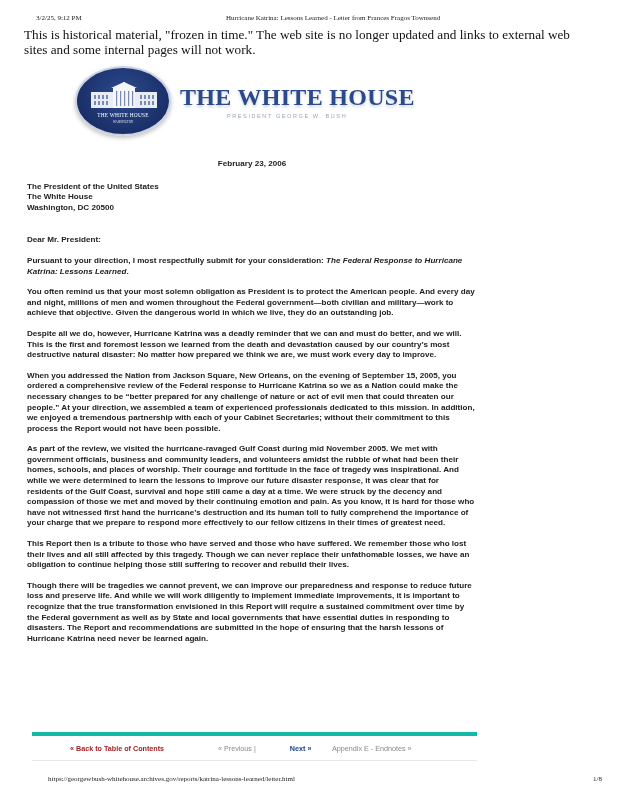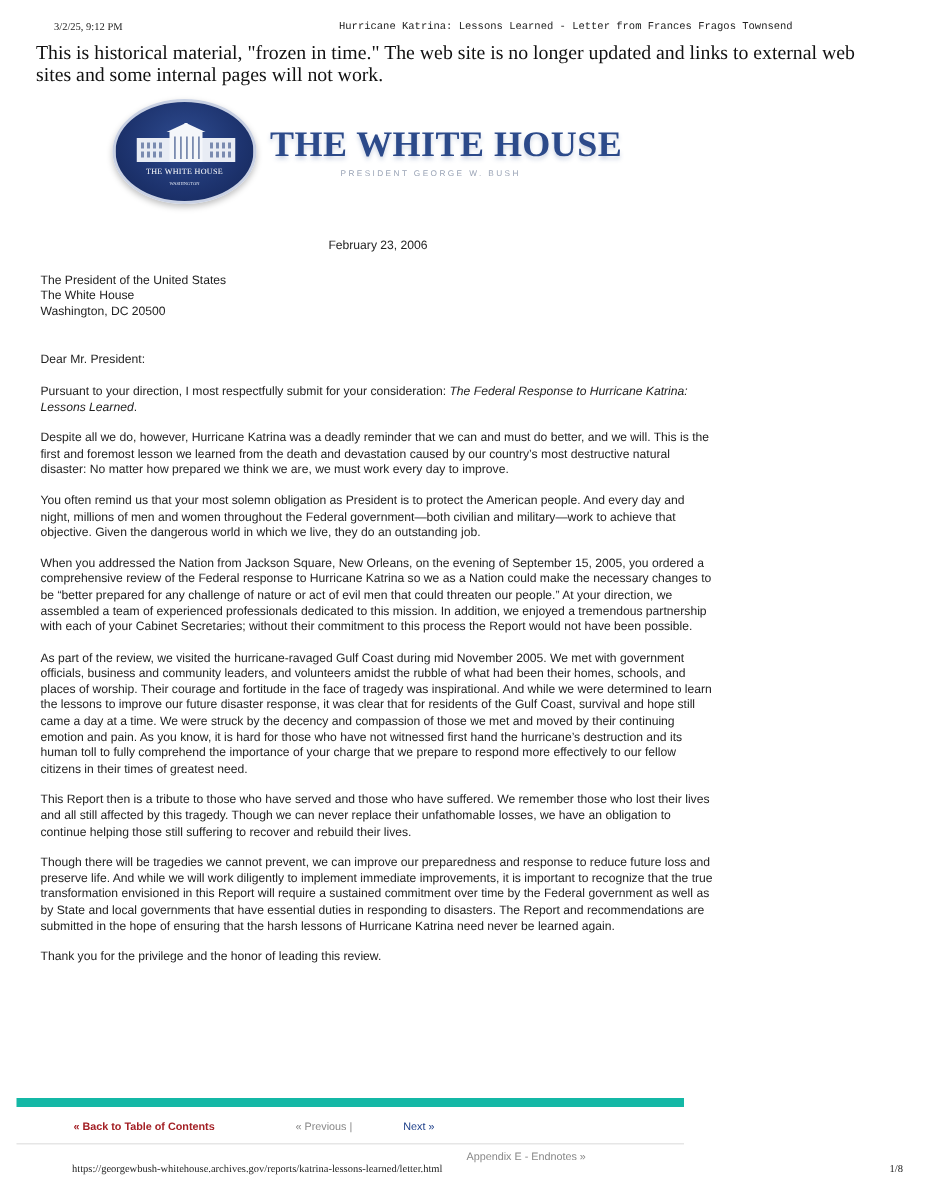"Hurricane Katrina: Lessons Learned -" .print-hdr .ttl { font-family: Liberation Mono, monospace -> none }
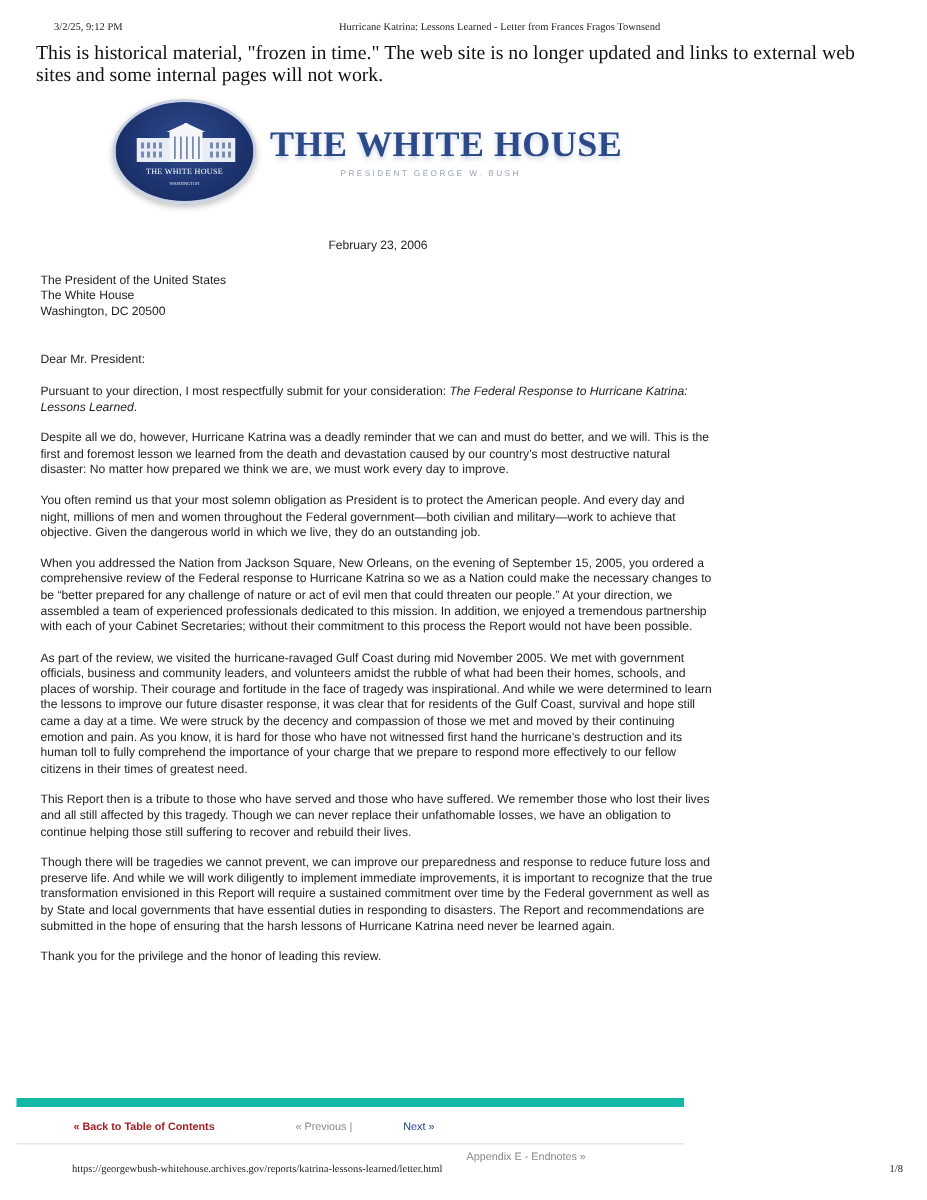"February 23, 2006" .letter { font-weight: none -> bold }
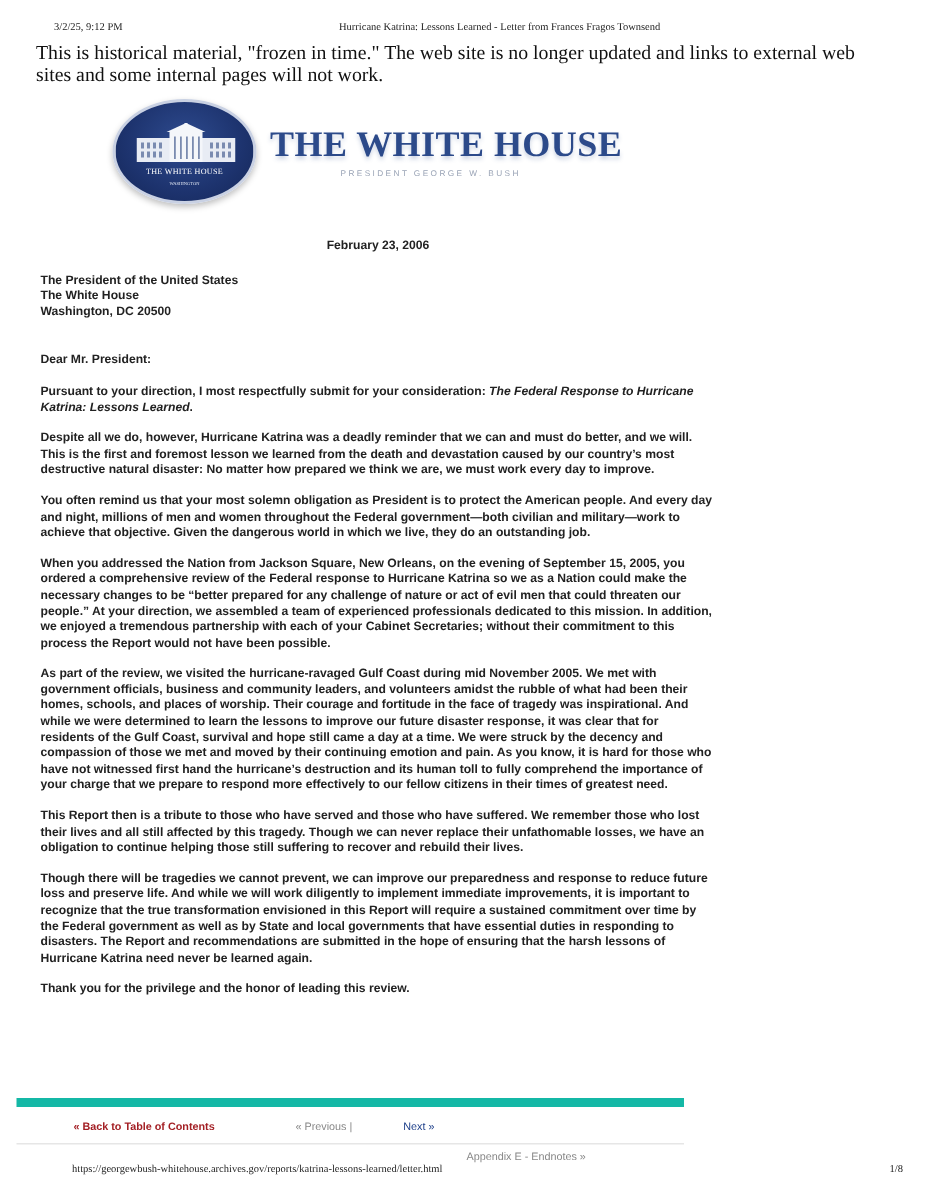"Despite all we do, however," p { order: before "You often remind us that" -> after "You often remind us that" }
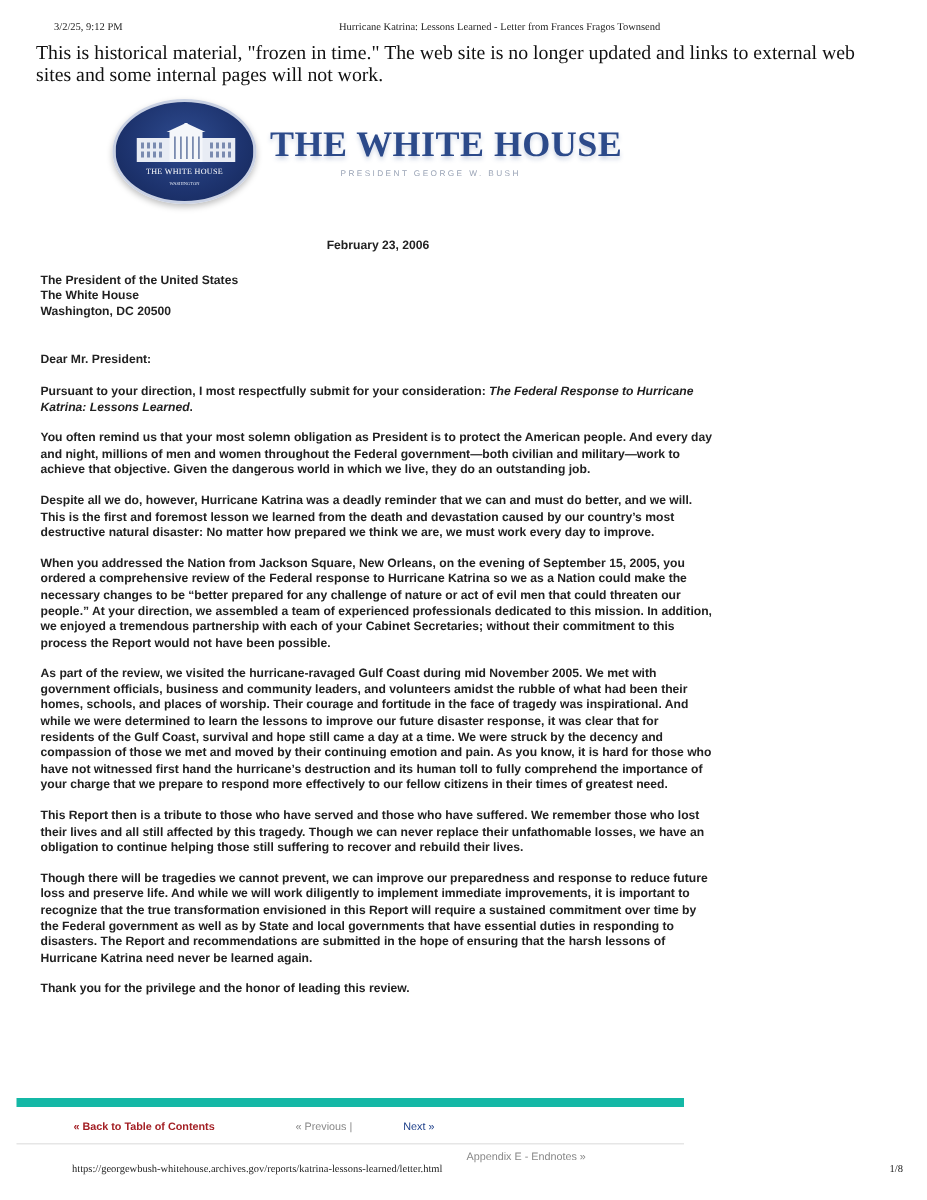"Thank you for the privilege" p { html: <p>Thank you for the privilege and the honor of leading this review.</p> -> none }
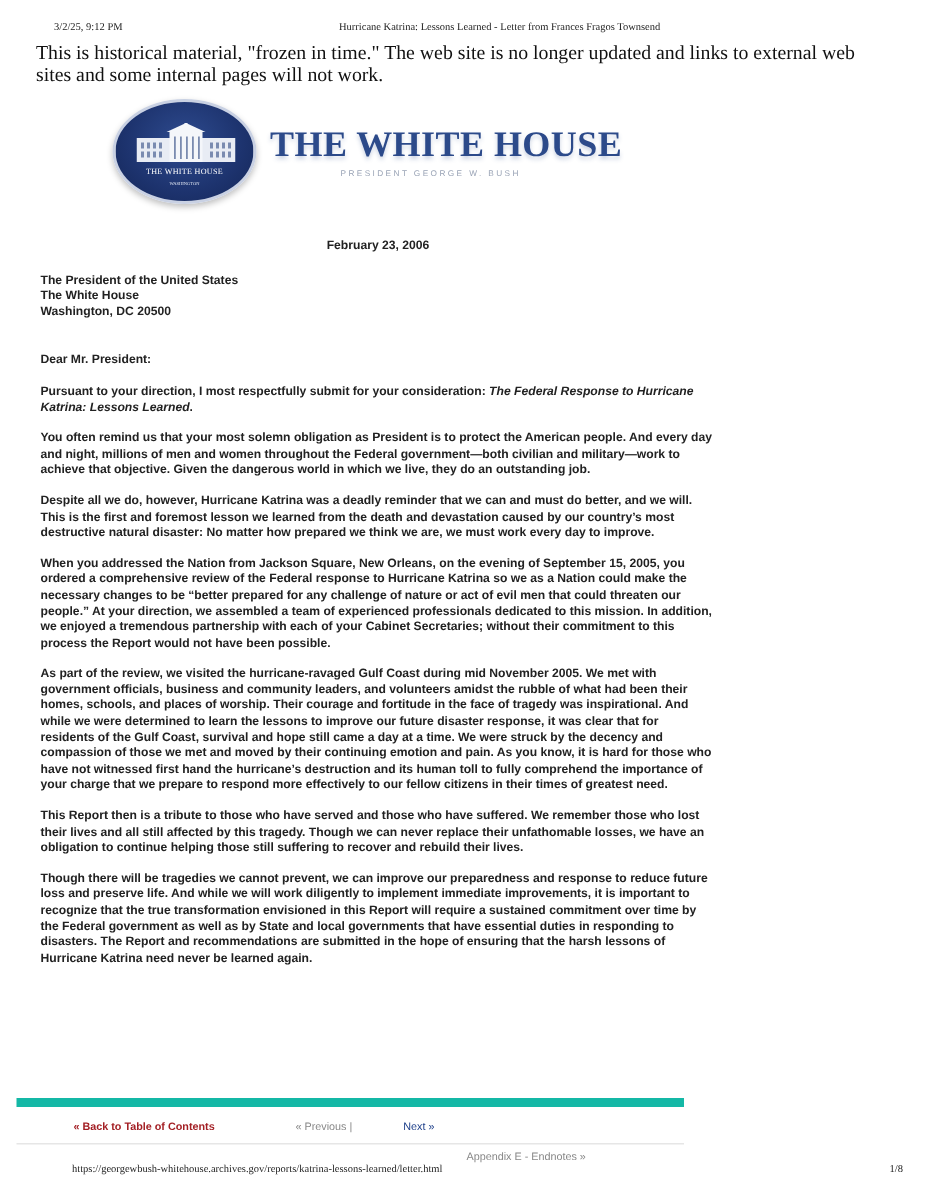"« Back to Table of" .nav { border-top: 6px solid #14b8a6 -> 4px solid #14b8a6; left: 11px -> 32px }
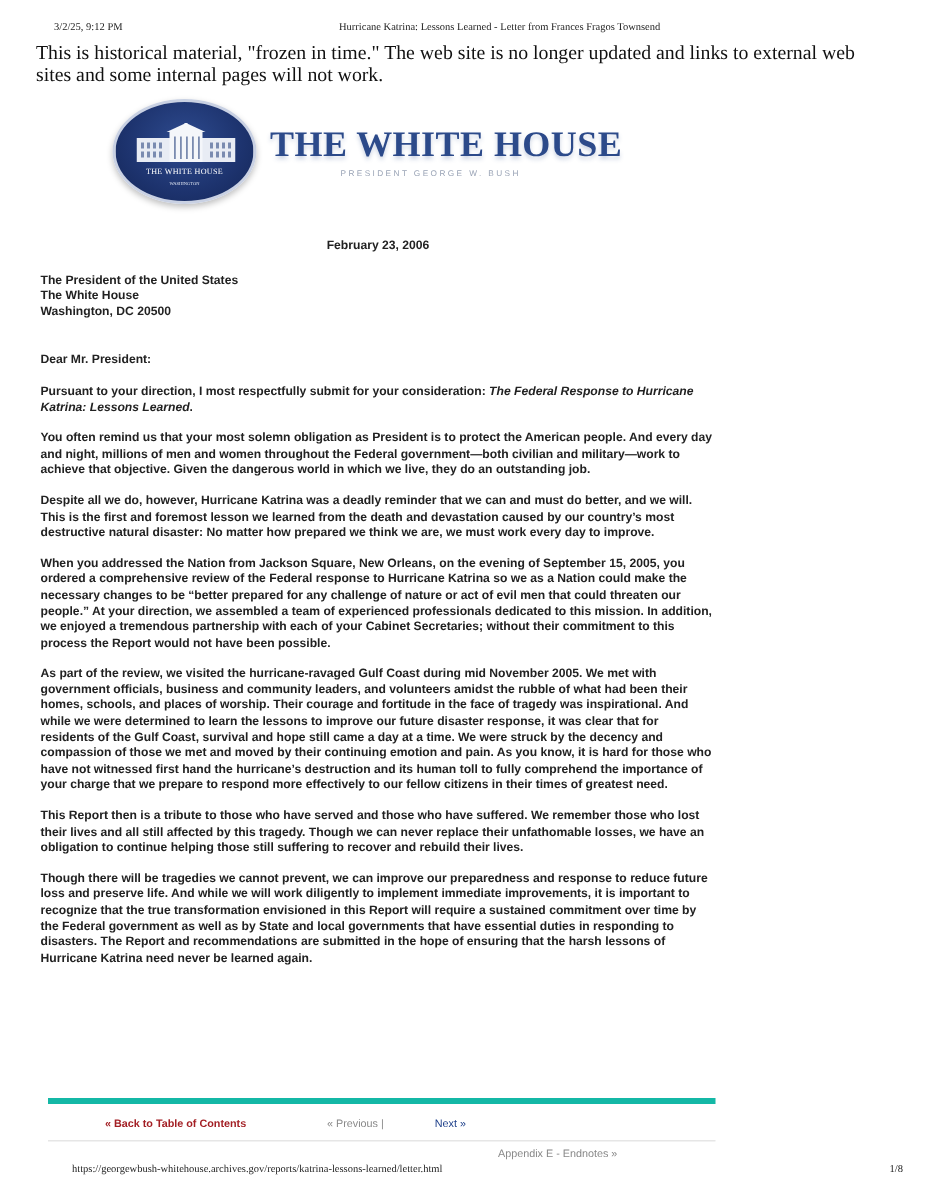"Next »" .nav .prevnext .next { font-weight: normal -> bold }
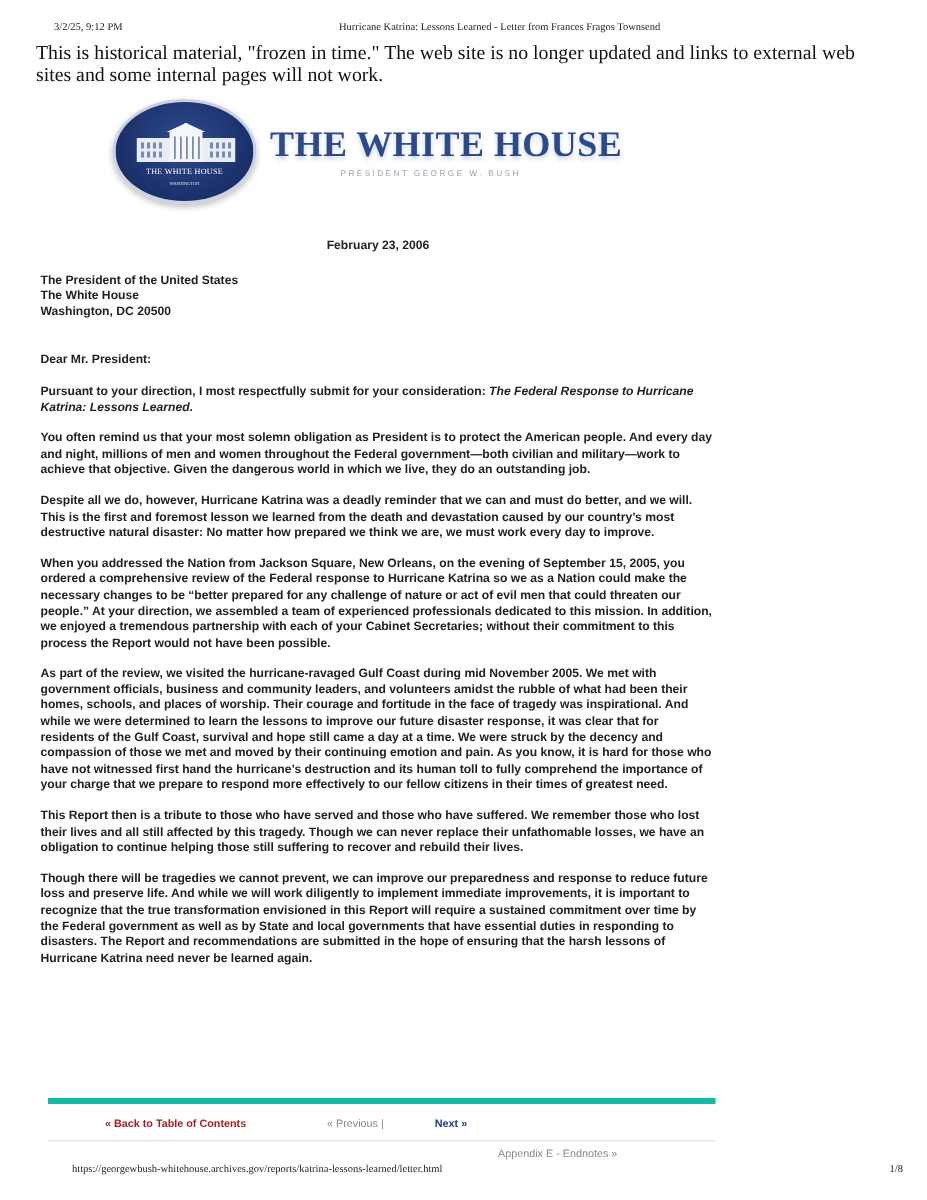"Appendix E - Endnotes »" .nav .appx { margin-top: 20px -> none }
